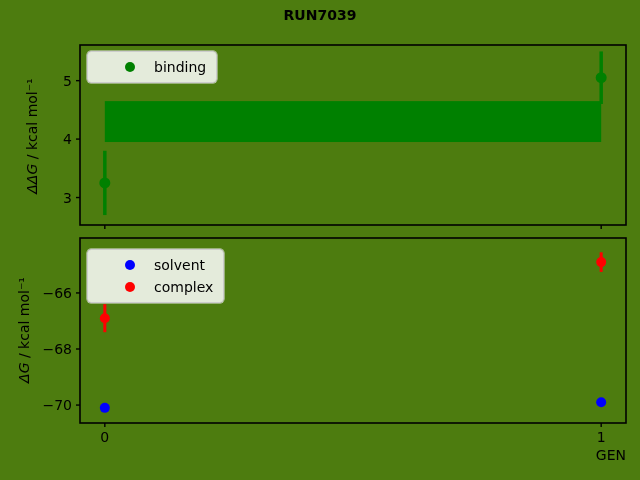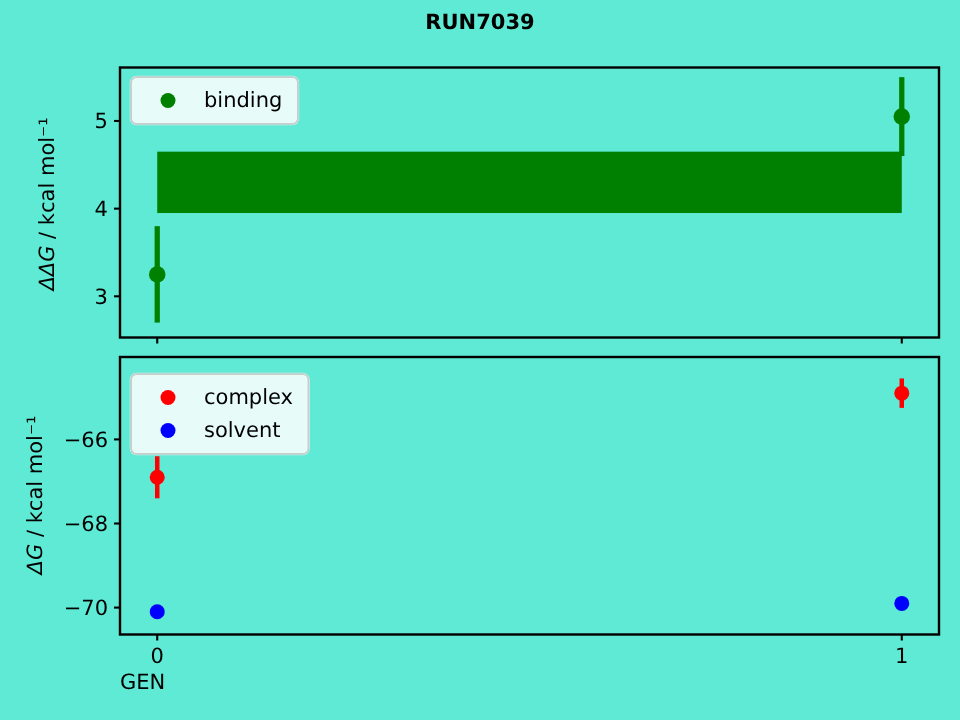"RUN7039" #figure { background: #5eead4 -> #4d7c0f }
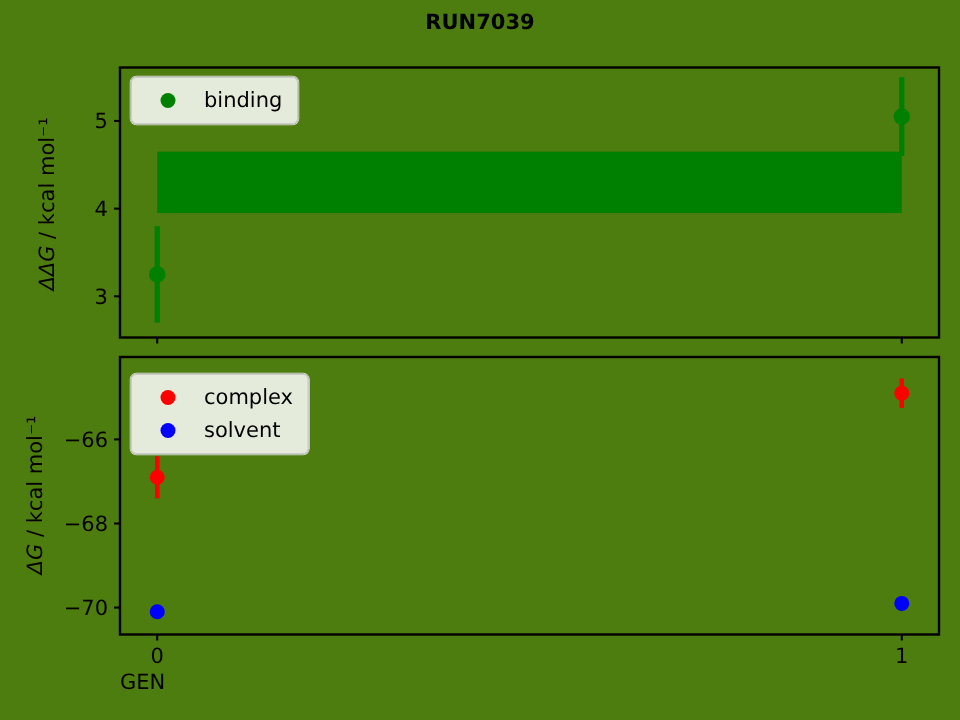"binding" .legend { padding: 4px 10px 4px 6px -> 4px 10px 4px 24px }
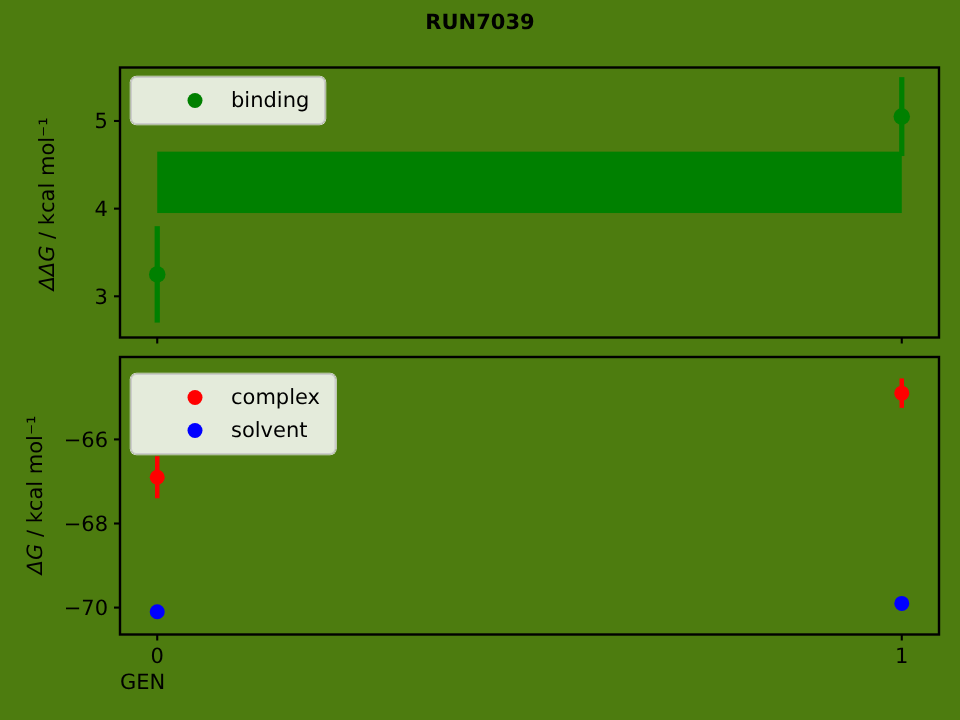"complex" div.legend-row { order: before "solvent" -> after "solvent" }
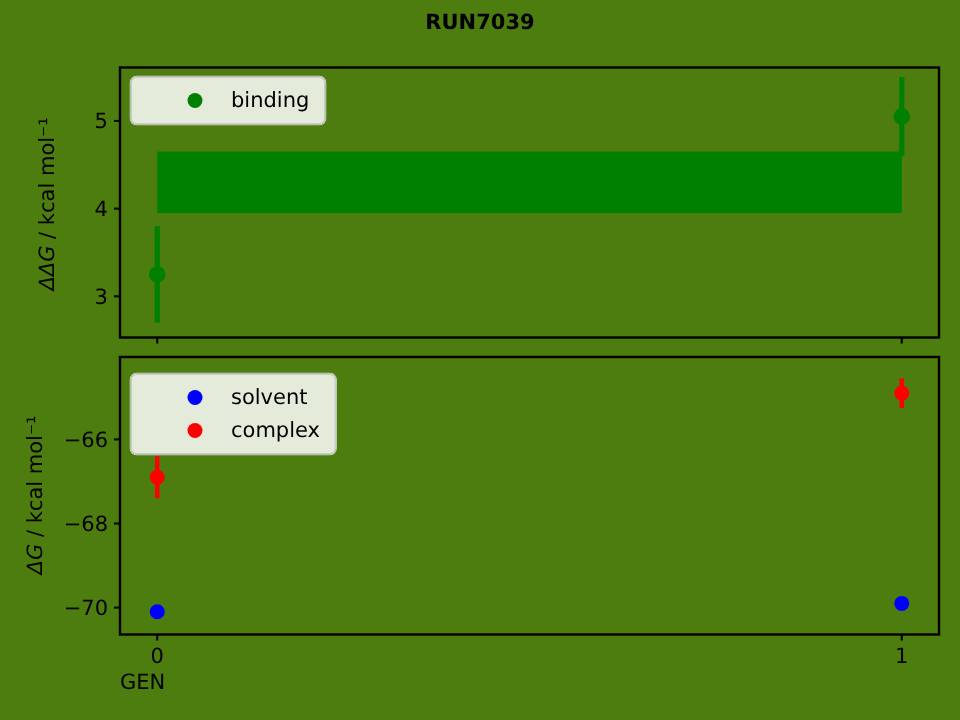"GEN" #xlabel { text-align: left -> right }
